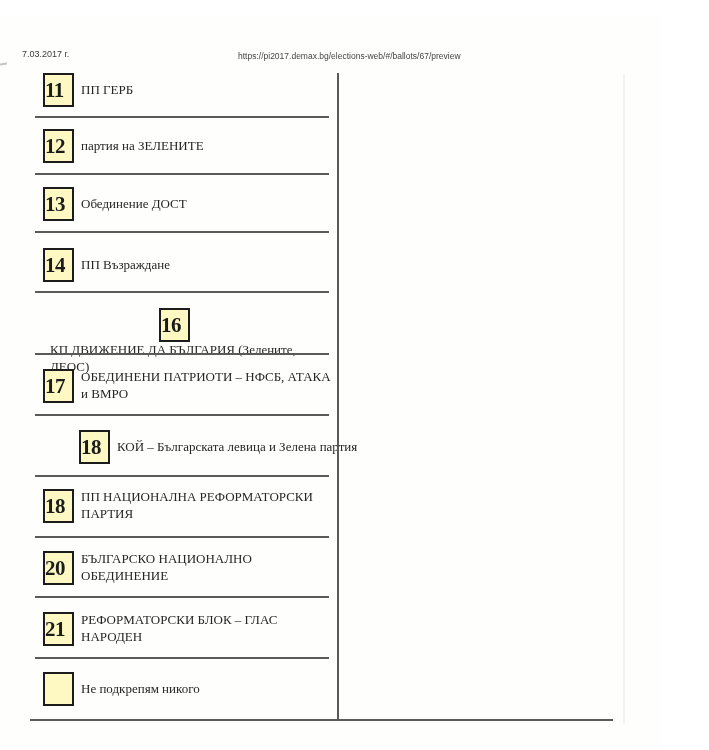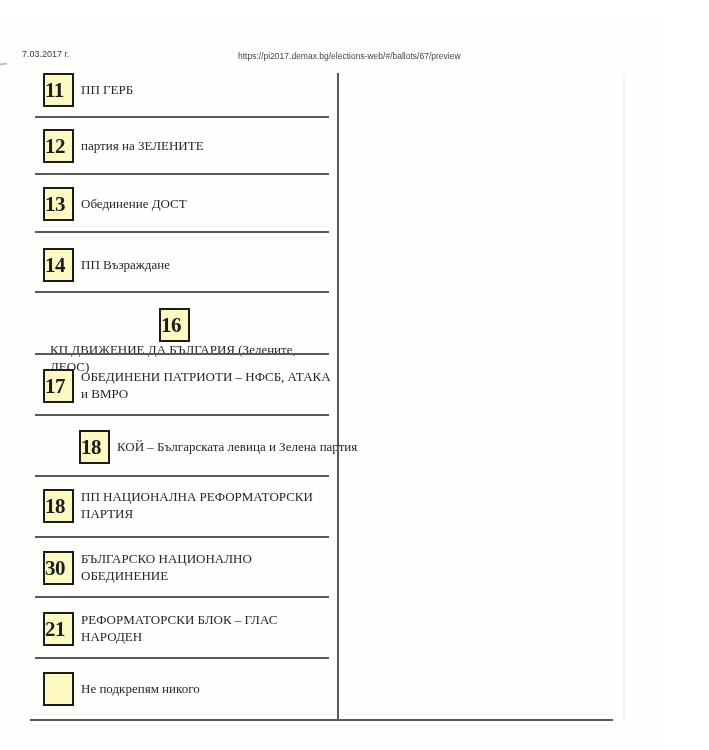"30" span.num { text: 30 -> 20 }
